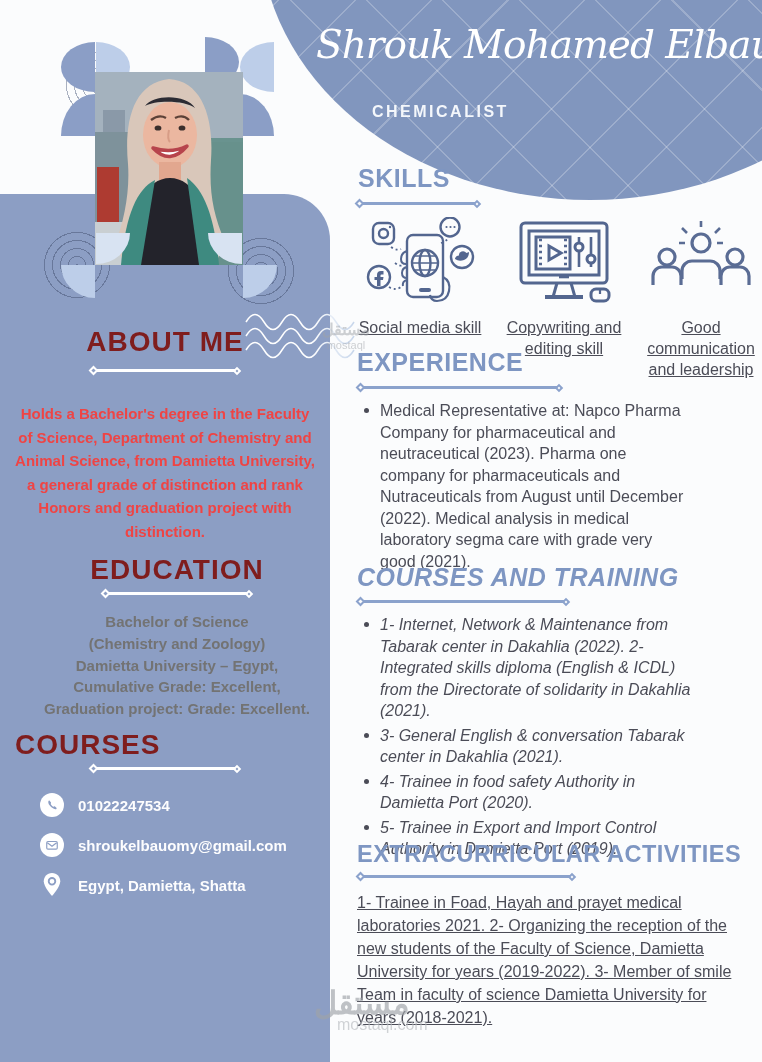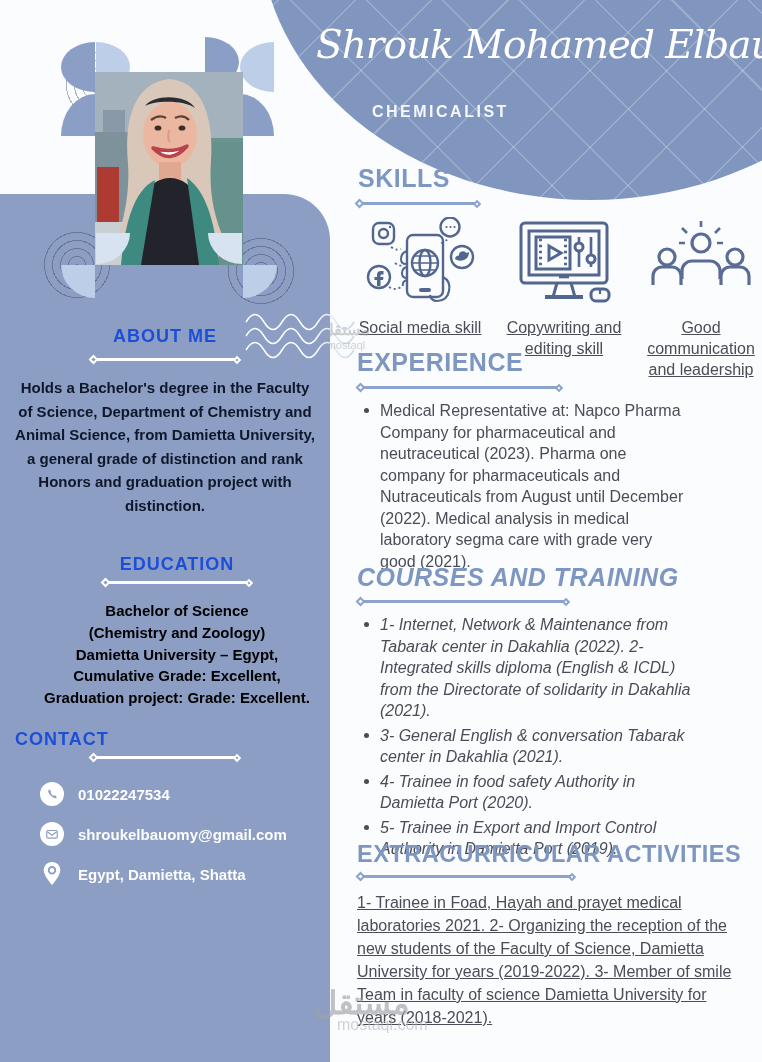"ABOUT ME" .h-side { color: #1d4ed8 -> #7f1d1d; font-size: 18px -> 28px }
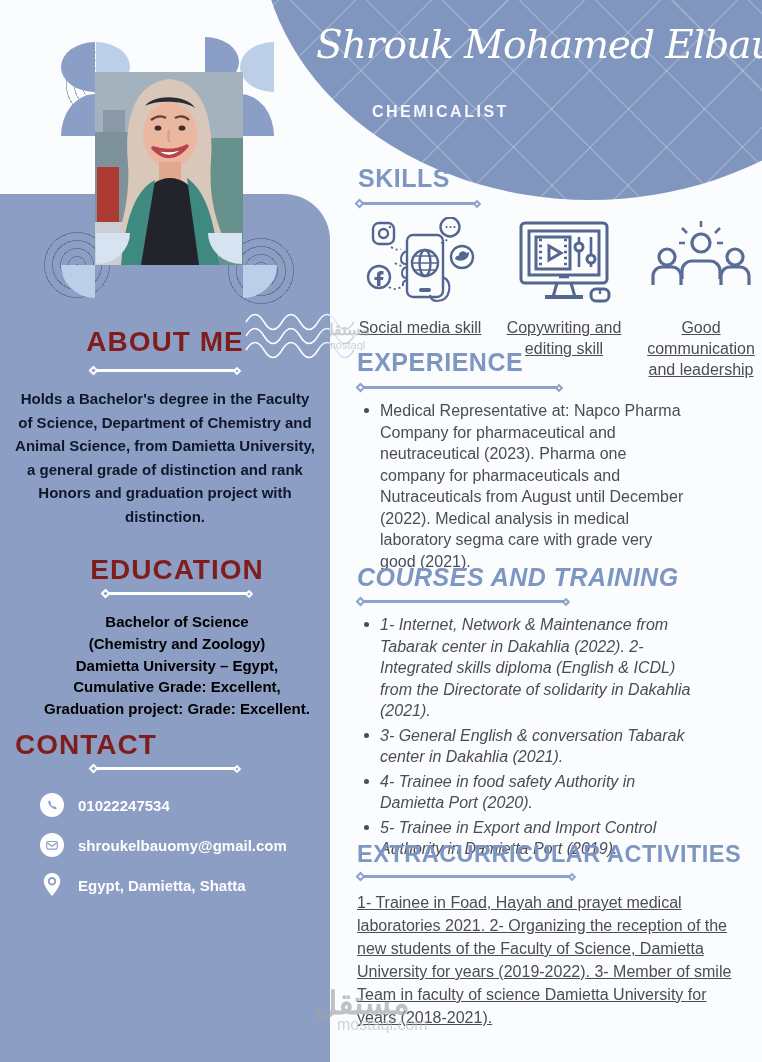"Holds a Bachelor's degree in" .sec-about p { color: #0f172a -> #ef4444; margin-top: 13px -> 28px }
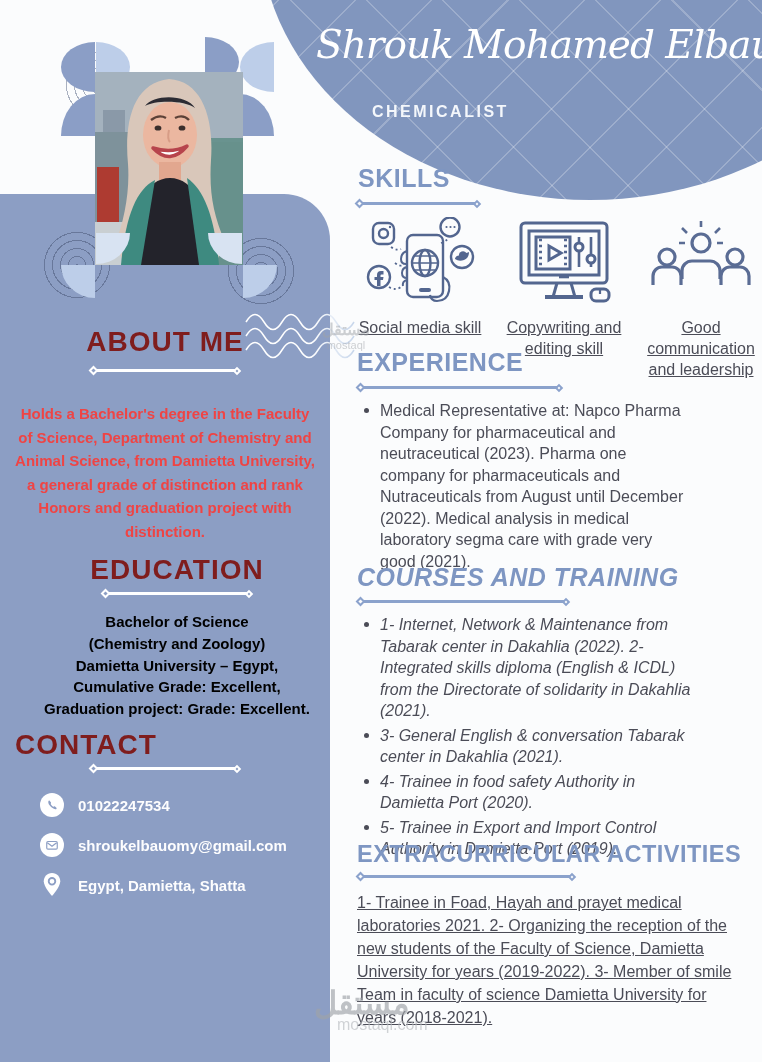"Bachelor of Science" .sec-edu .edu-lines { color: #000000 -> #737373 }
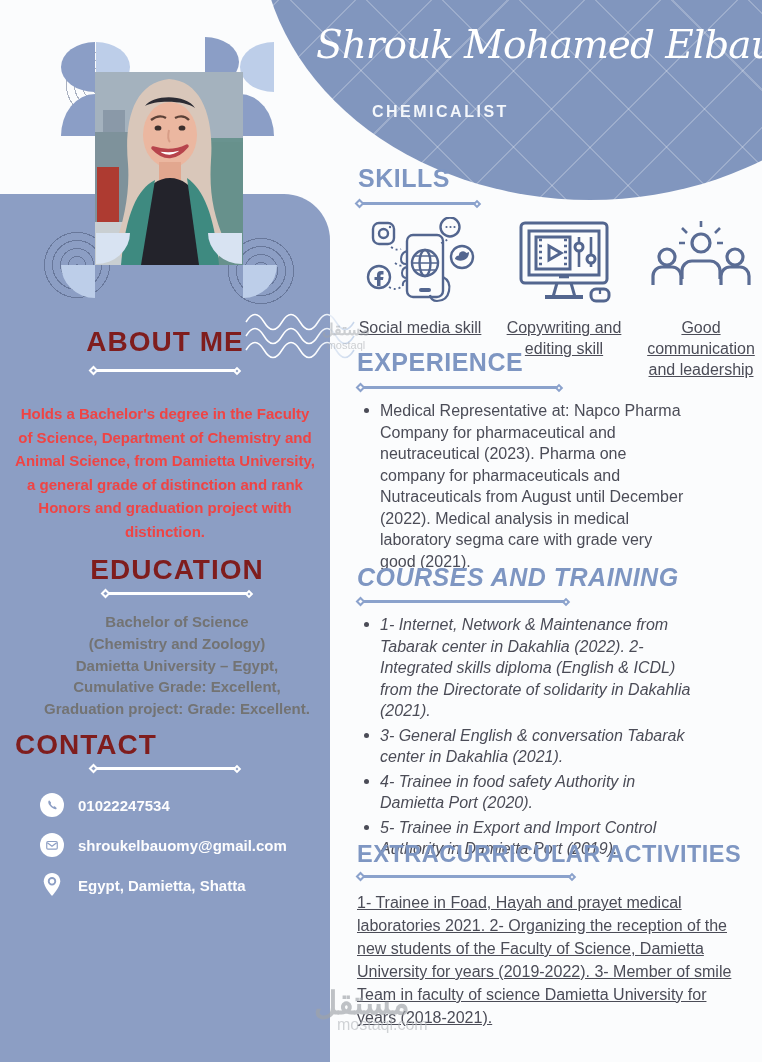"CONTACT" div.h-side { text: CONTACT -> COURSES }
